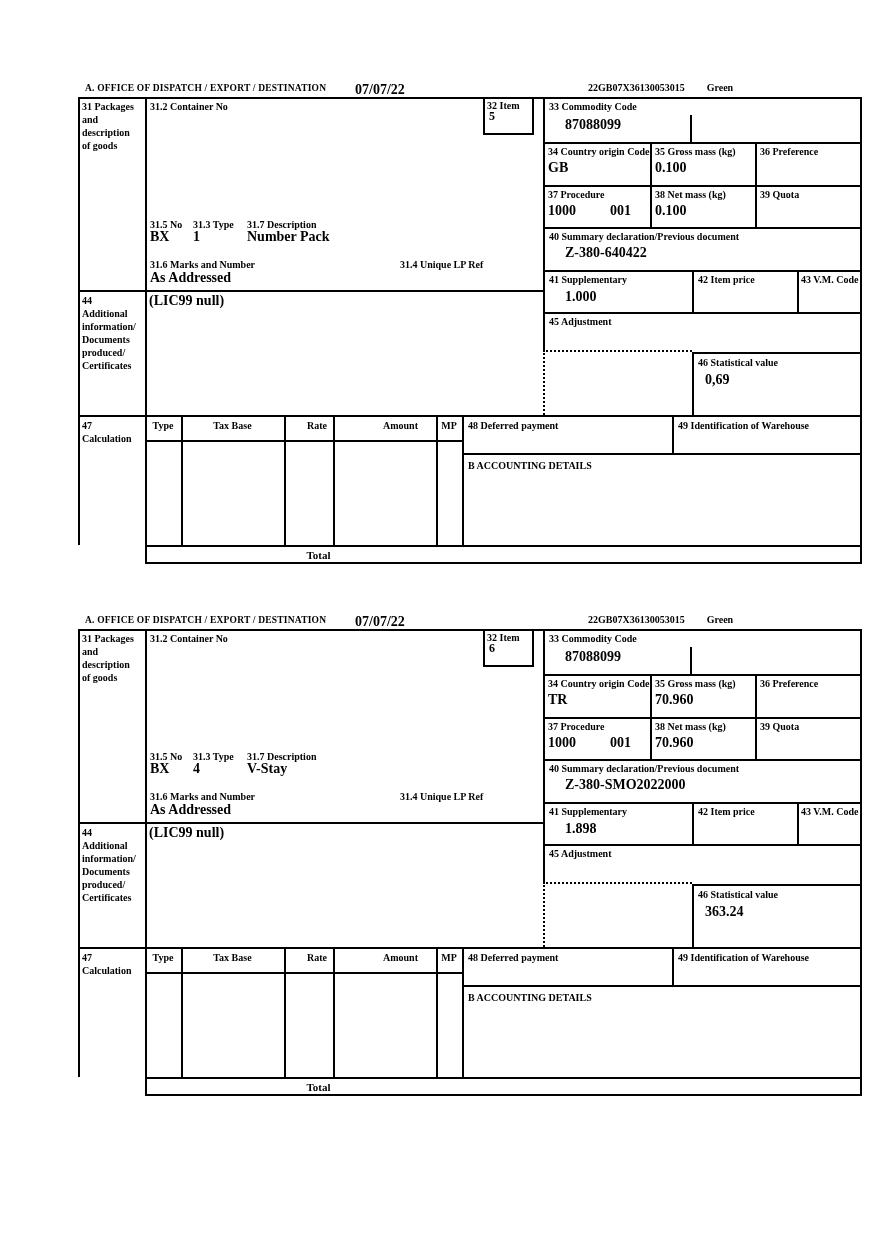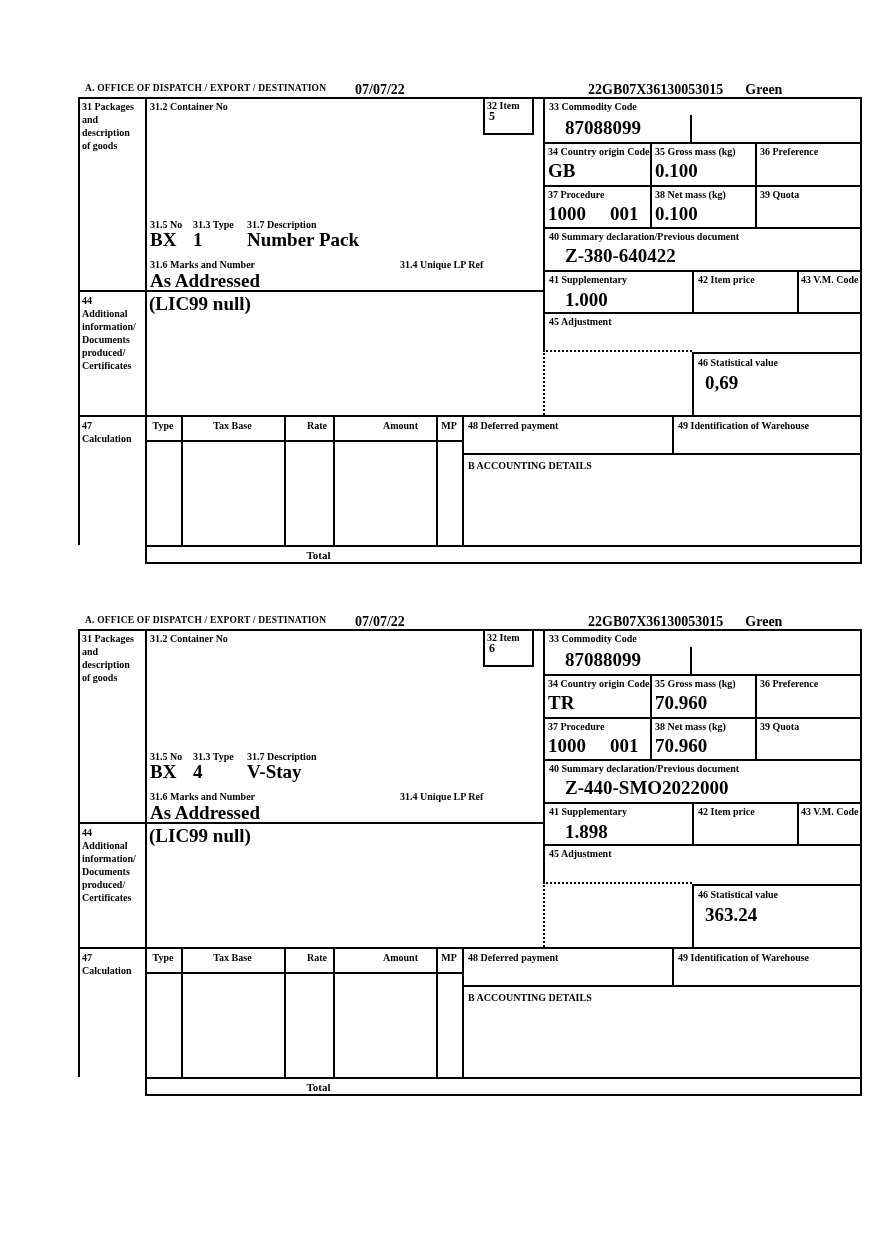"22GB07X36130053015" .ref-row { font-size: 14px -> 10px }
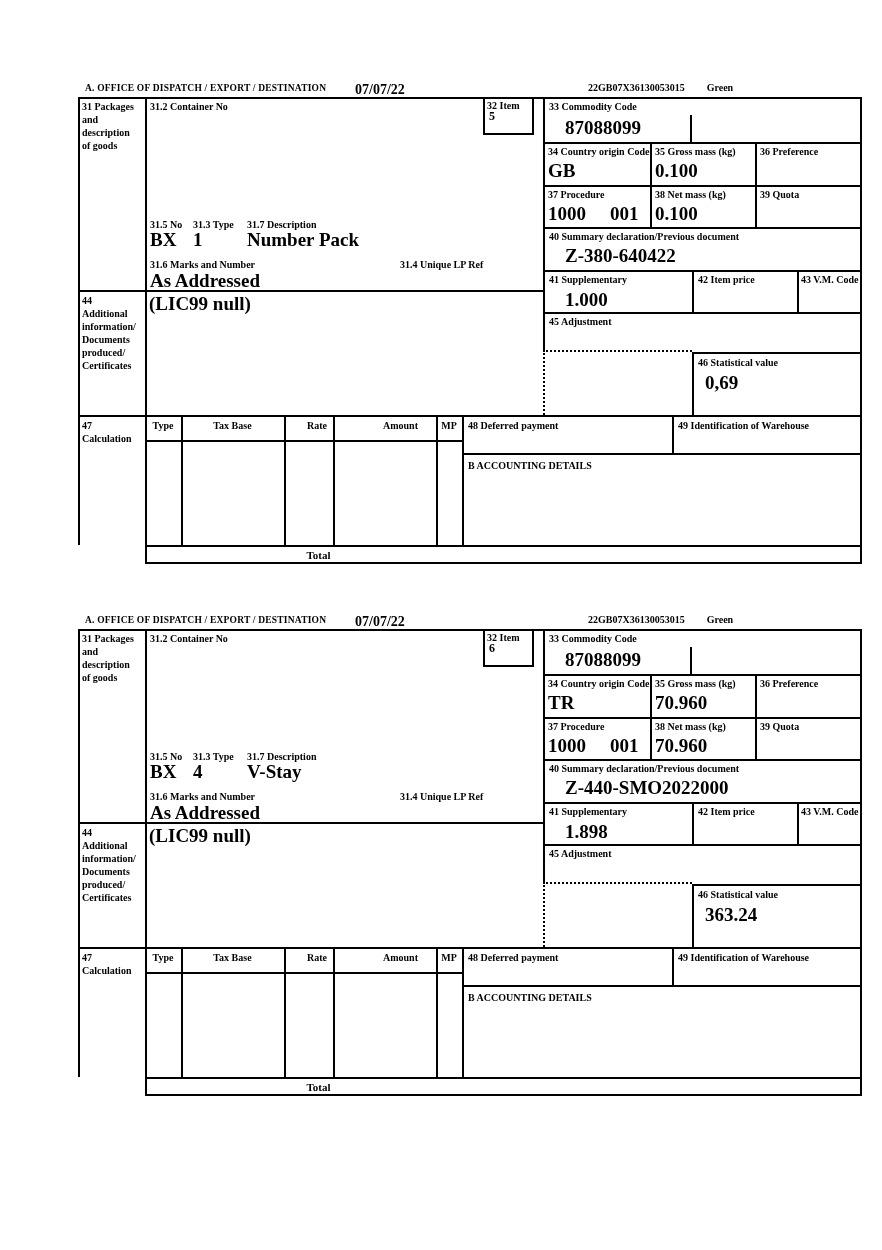"87088099" .val { font-size: 19px -> 14px }
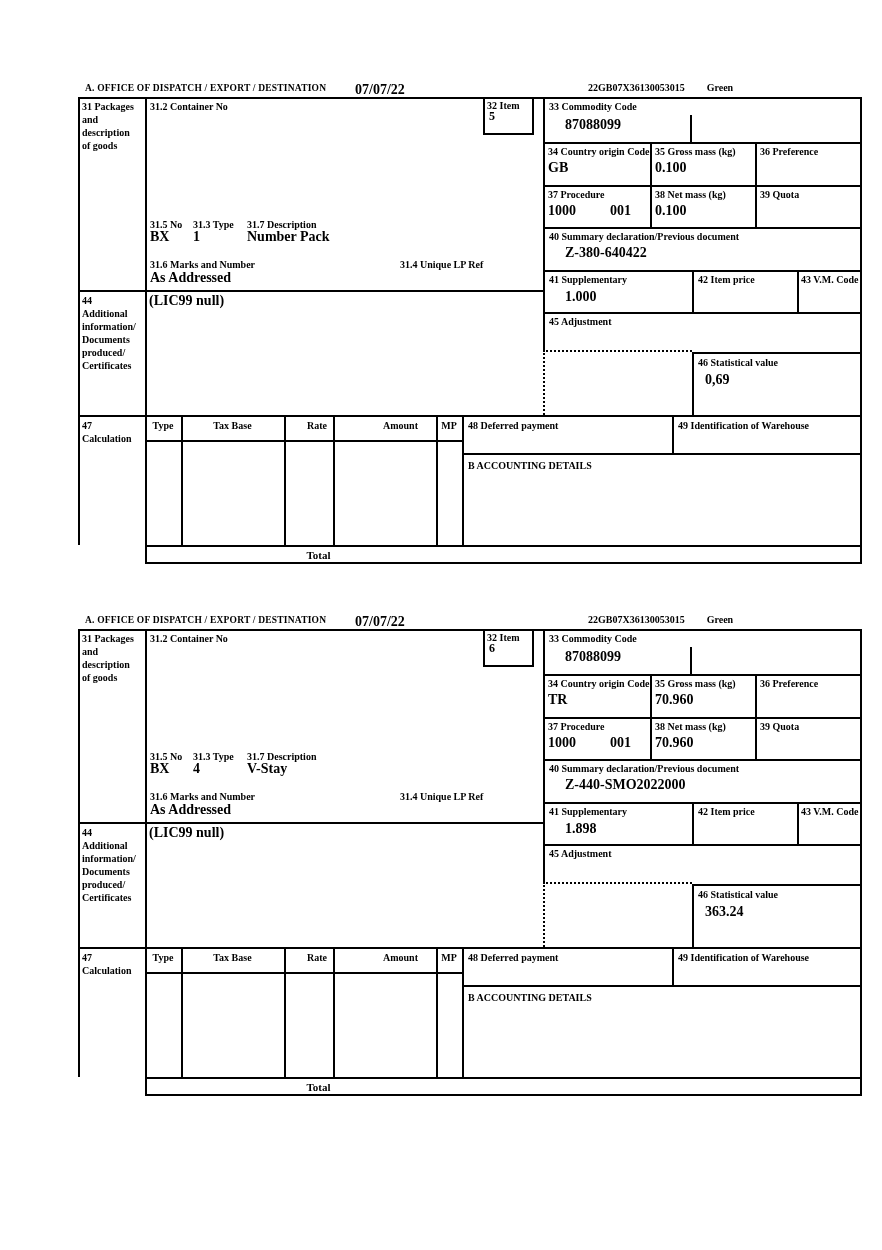"Z-440-SMO2022000" div.val { text: Z-440-SMO2022000 -> Z-380-SMO2022000 }
